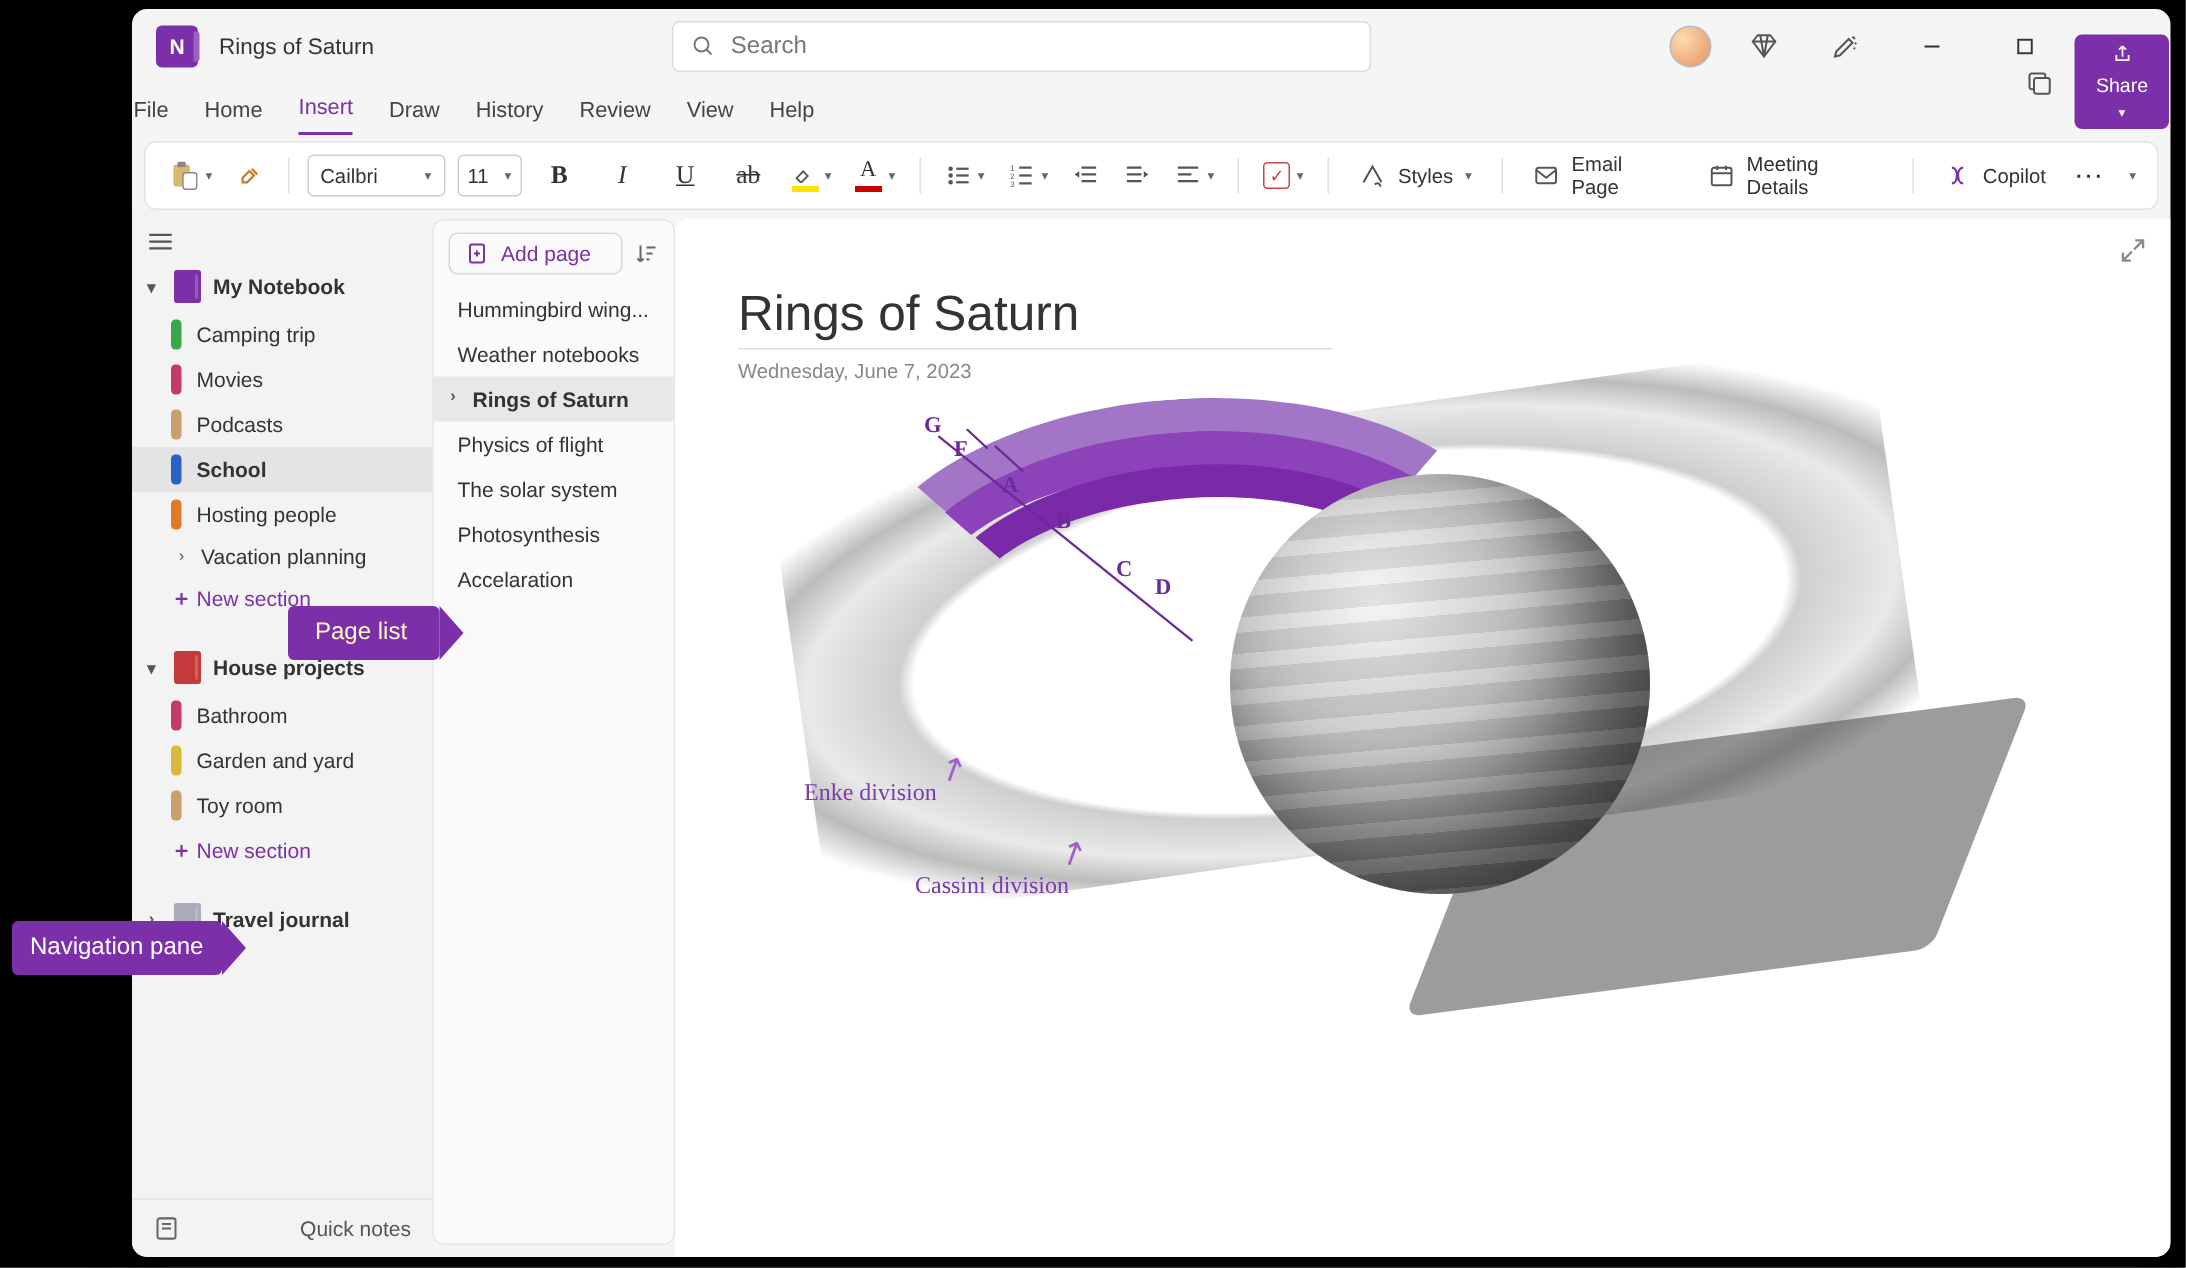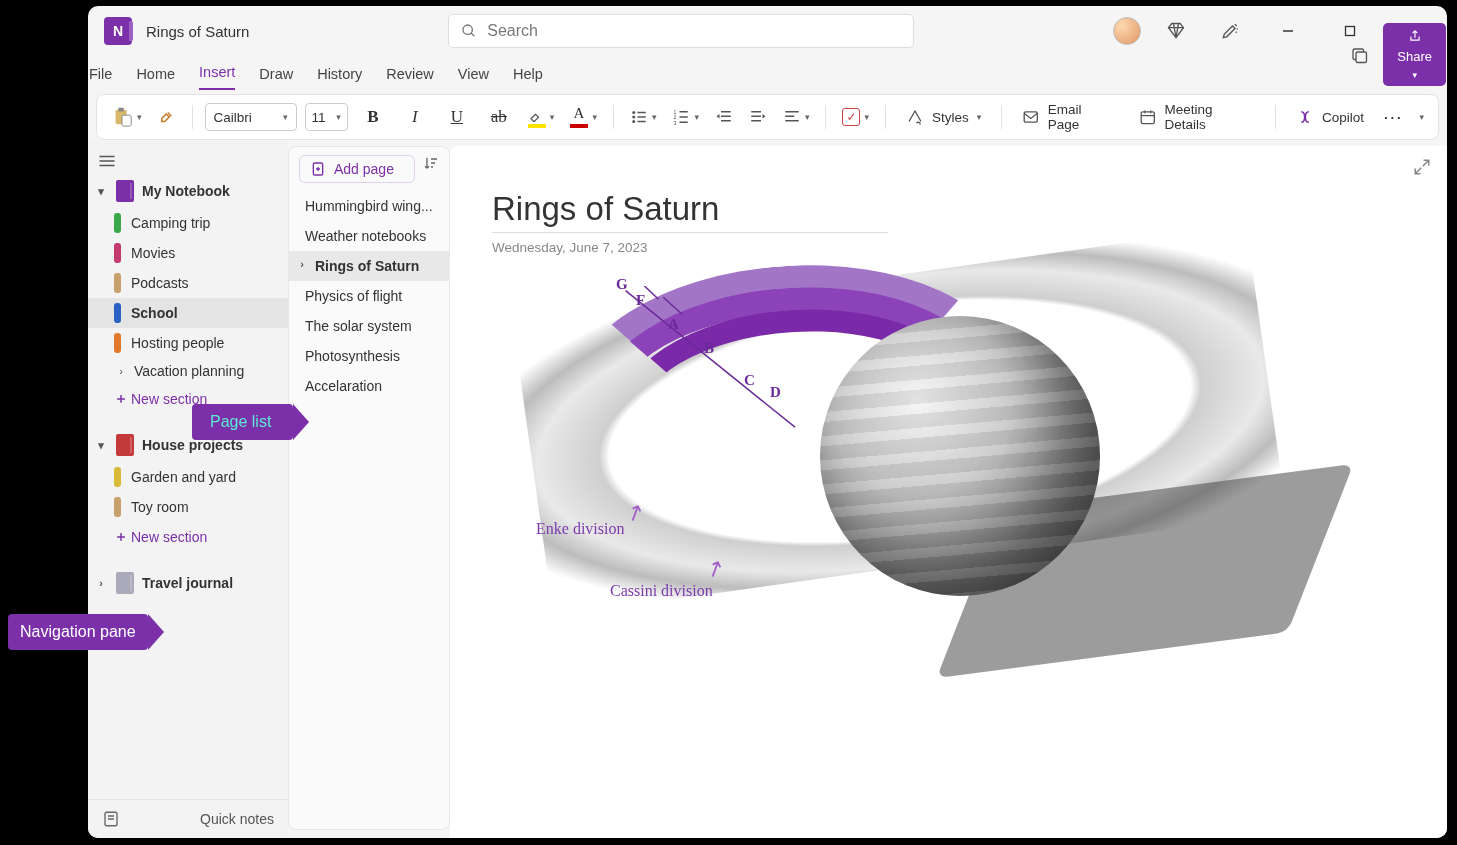"Add page" .pl-top { align-items: flex-start -> center }
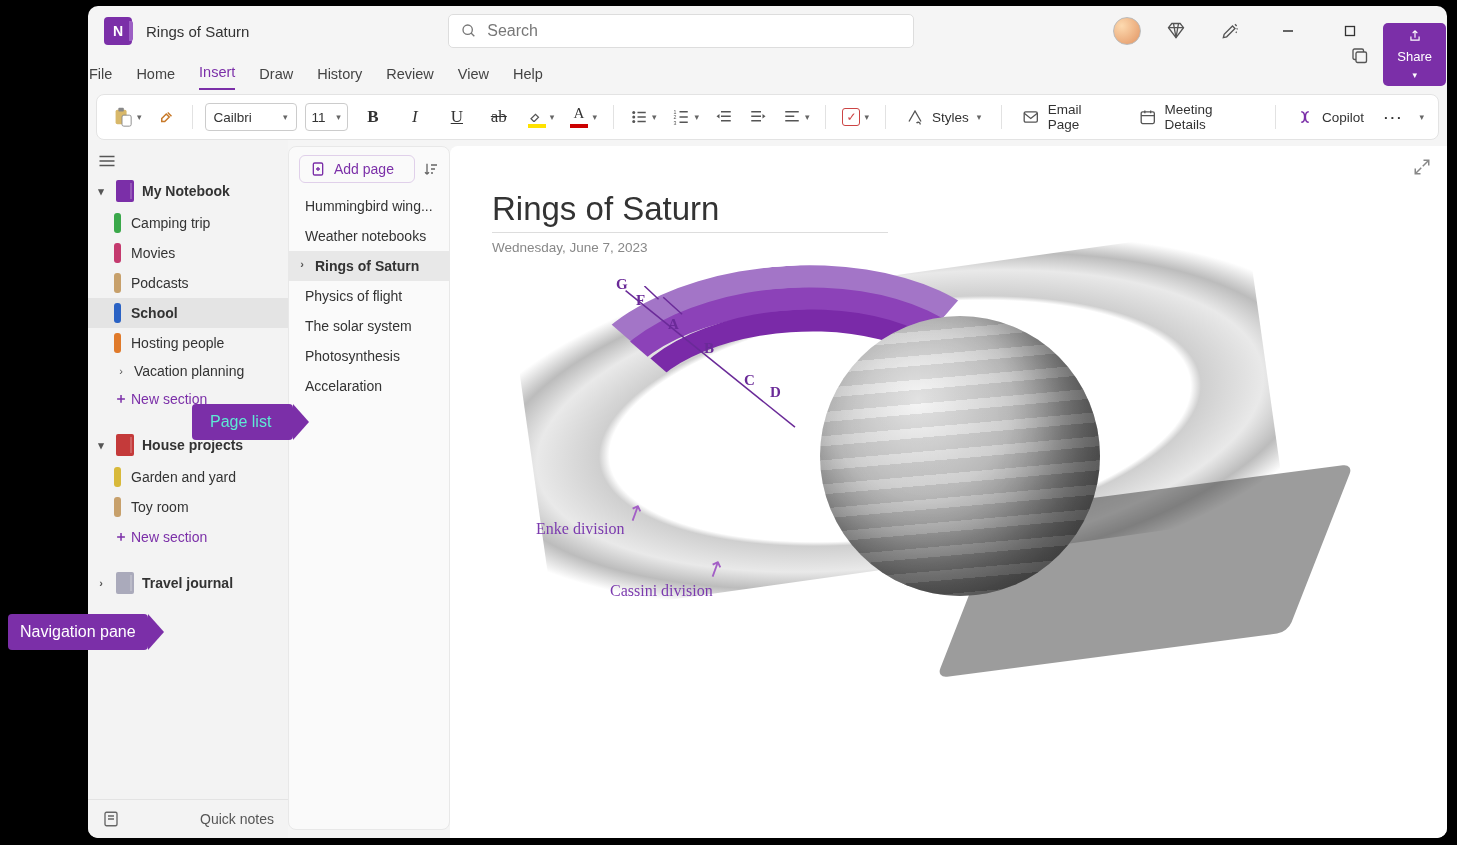"Page list" .callout { color: #5eead4 -> #fef9c3 }
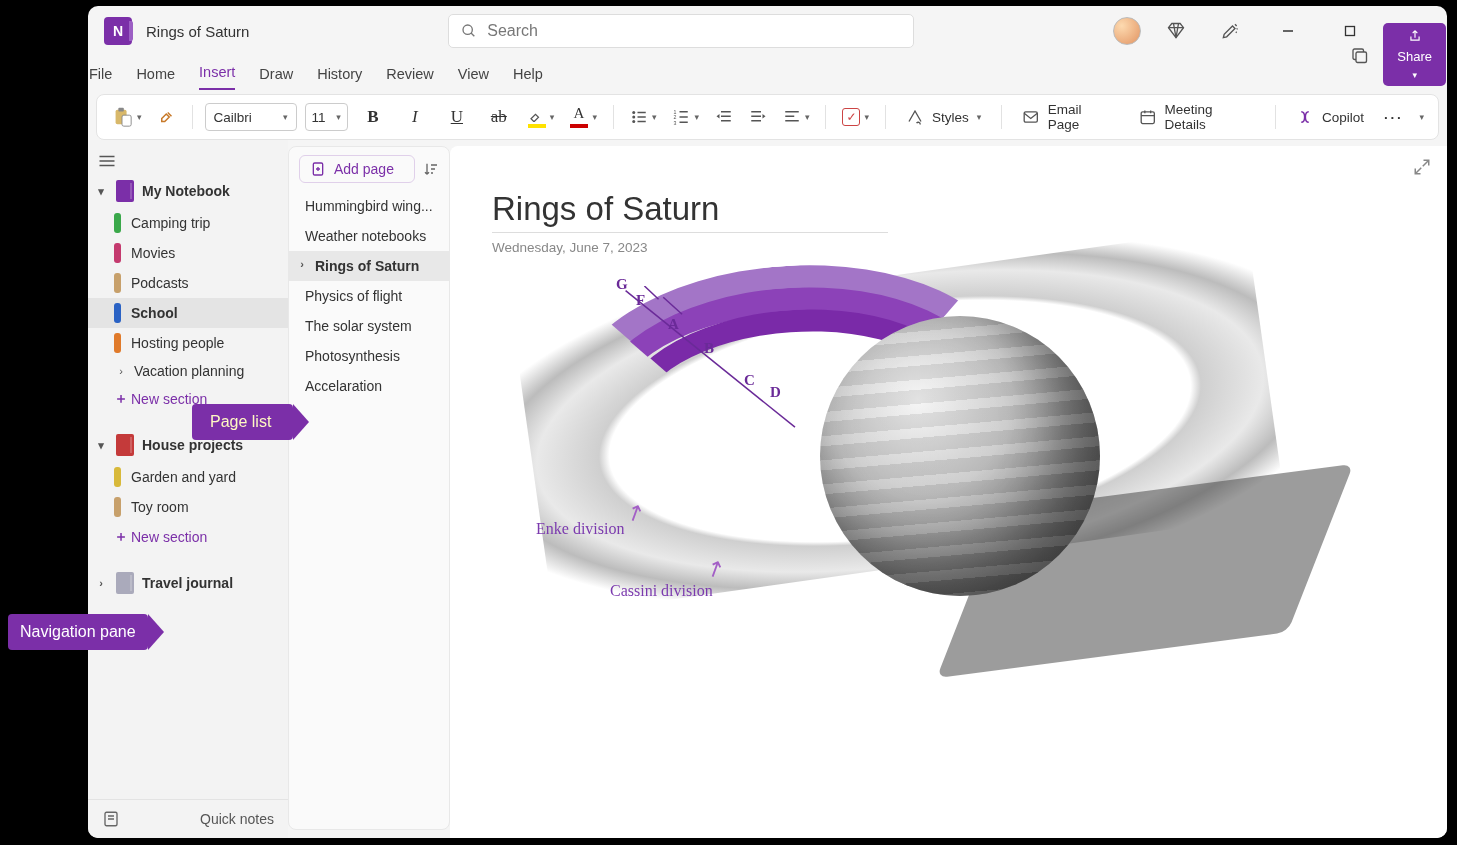"Bathroom" div.sec { html: none -> <div> <span></span> <span>Bathroom</span> </div> }
